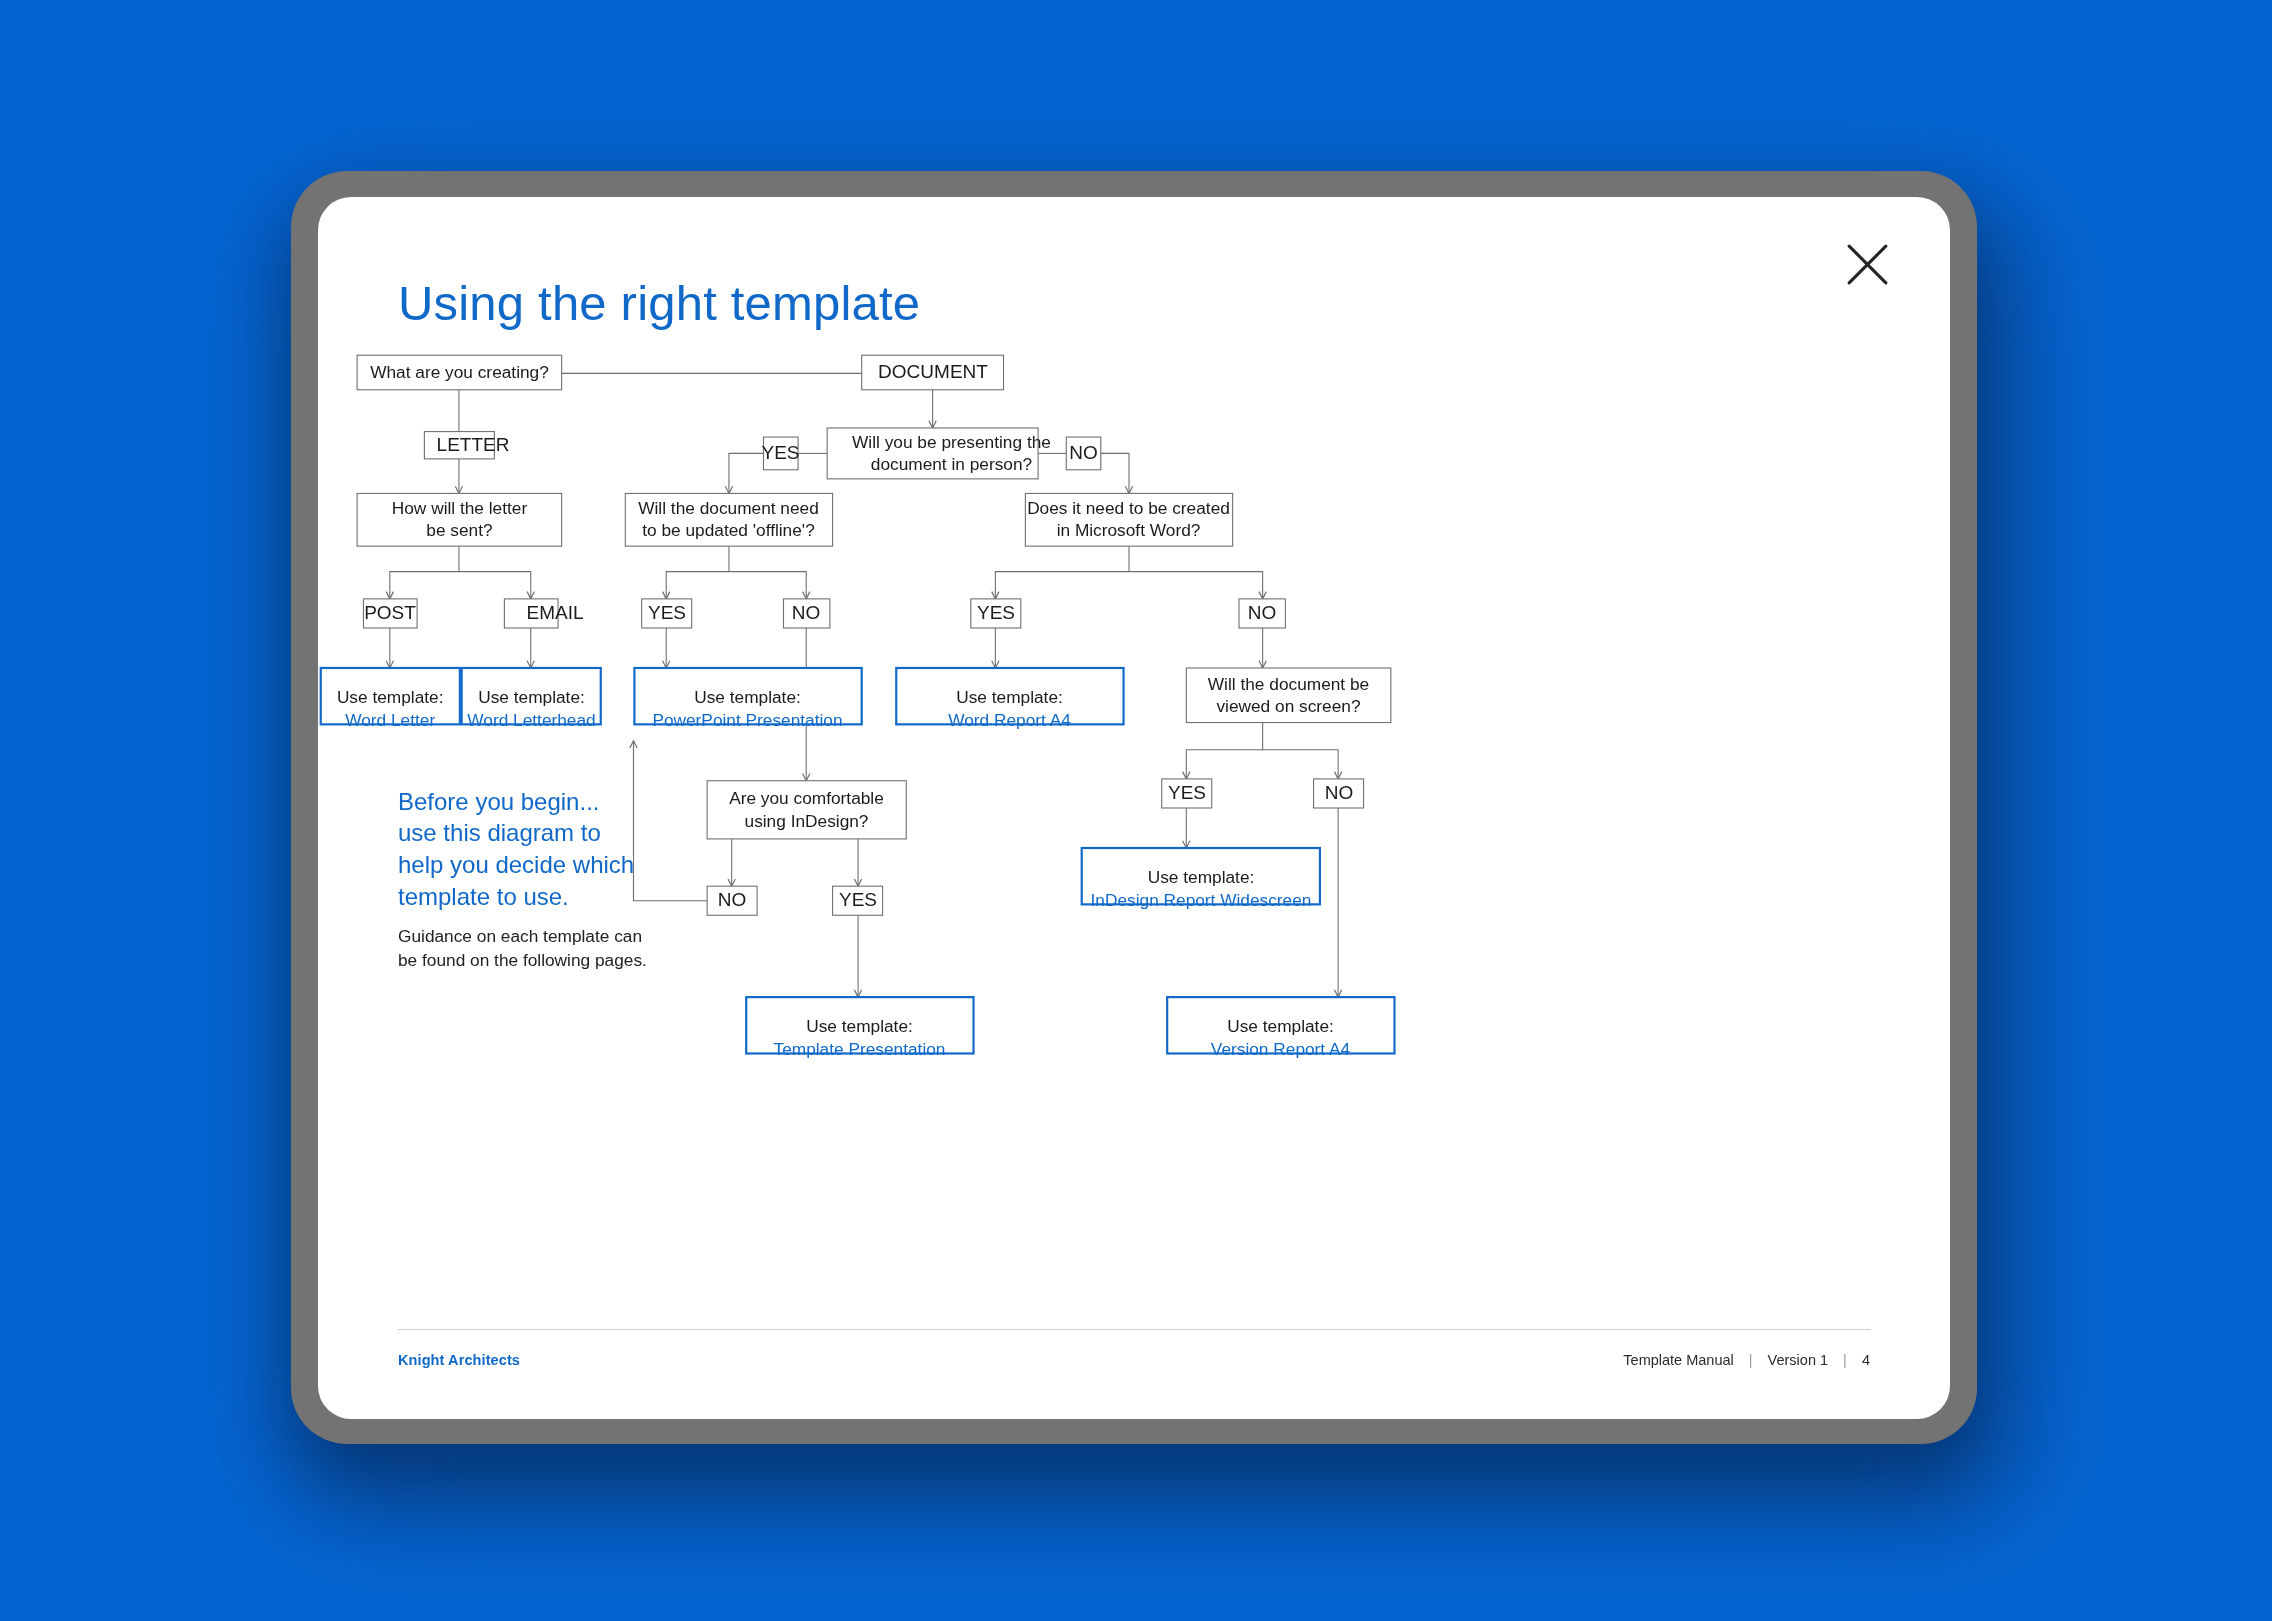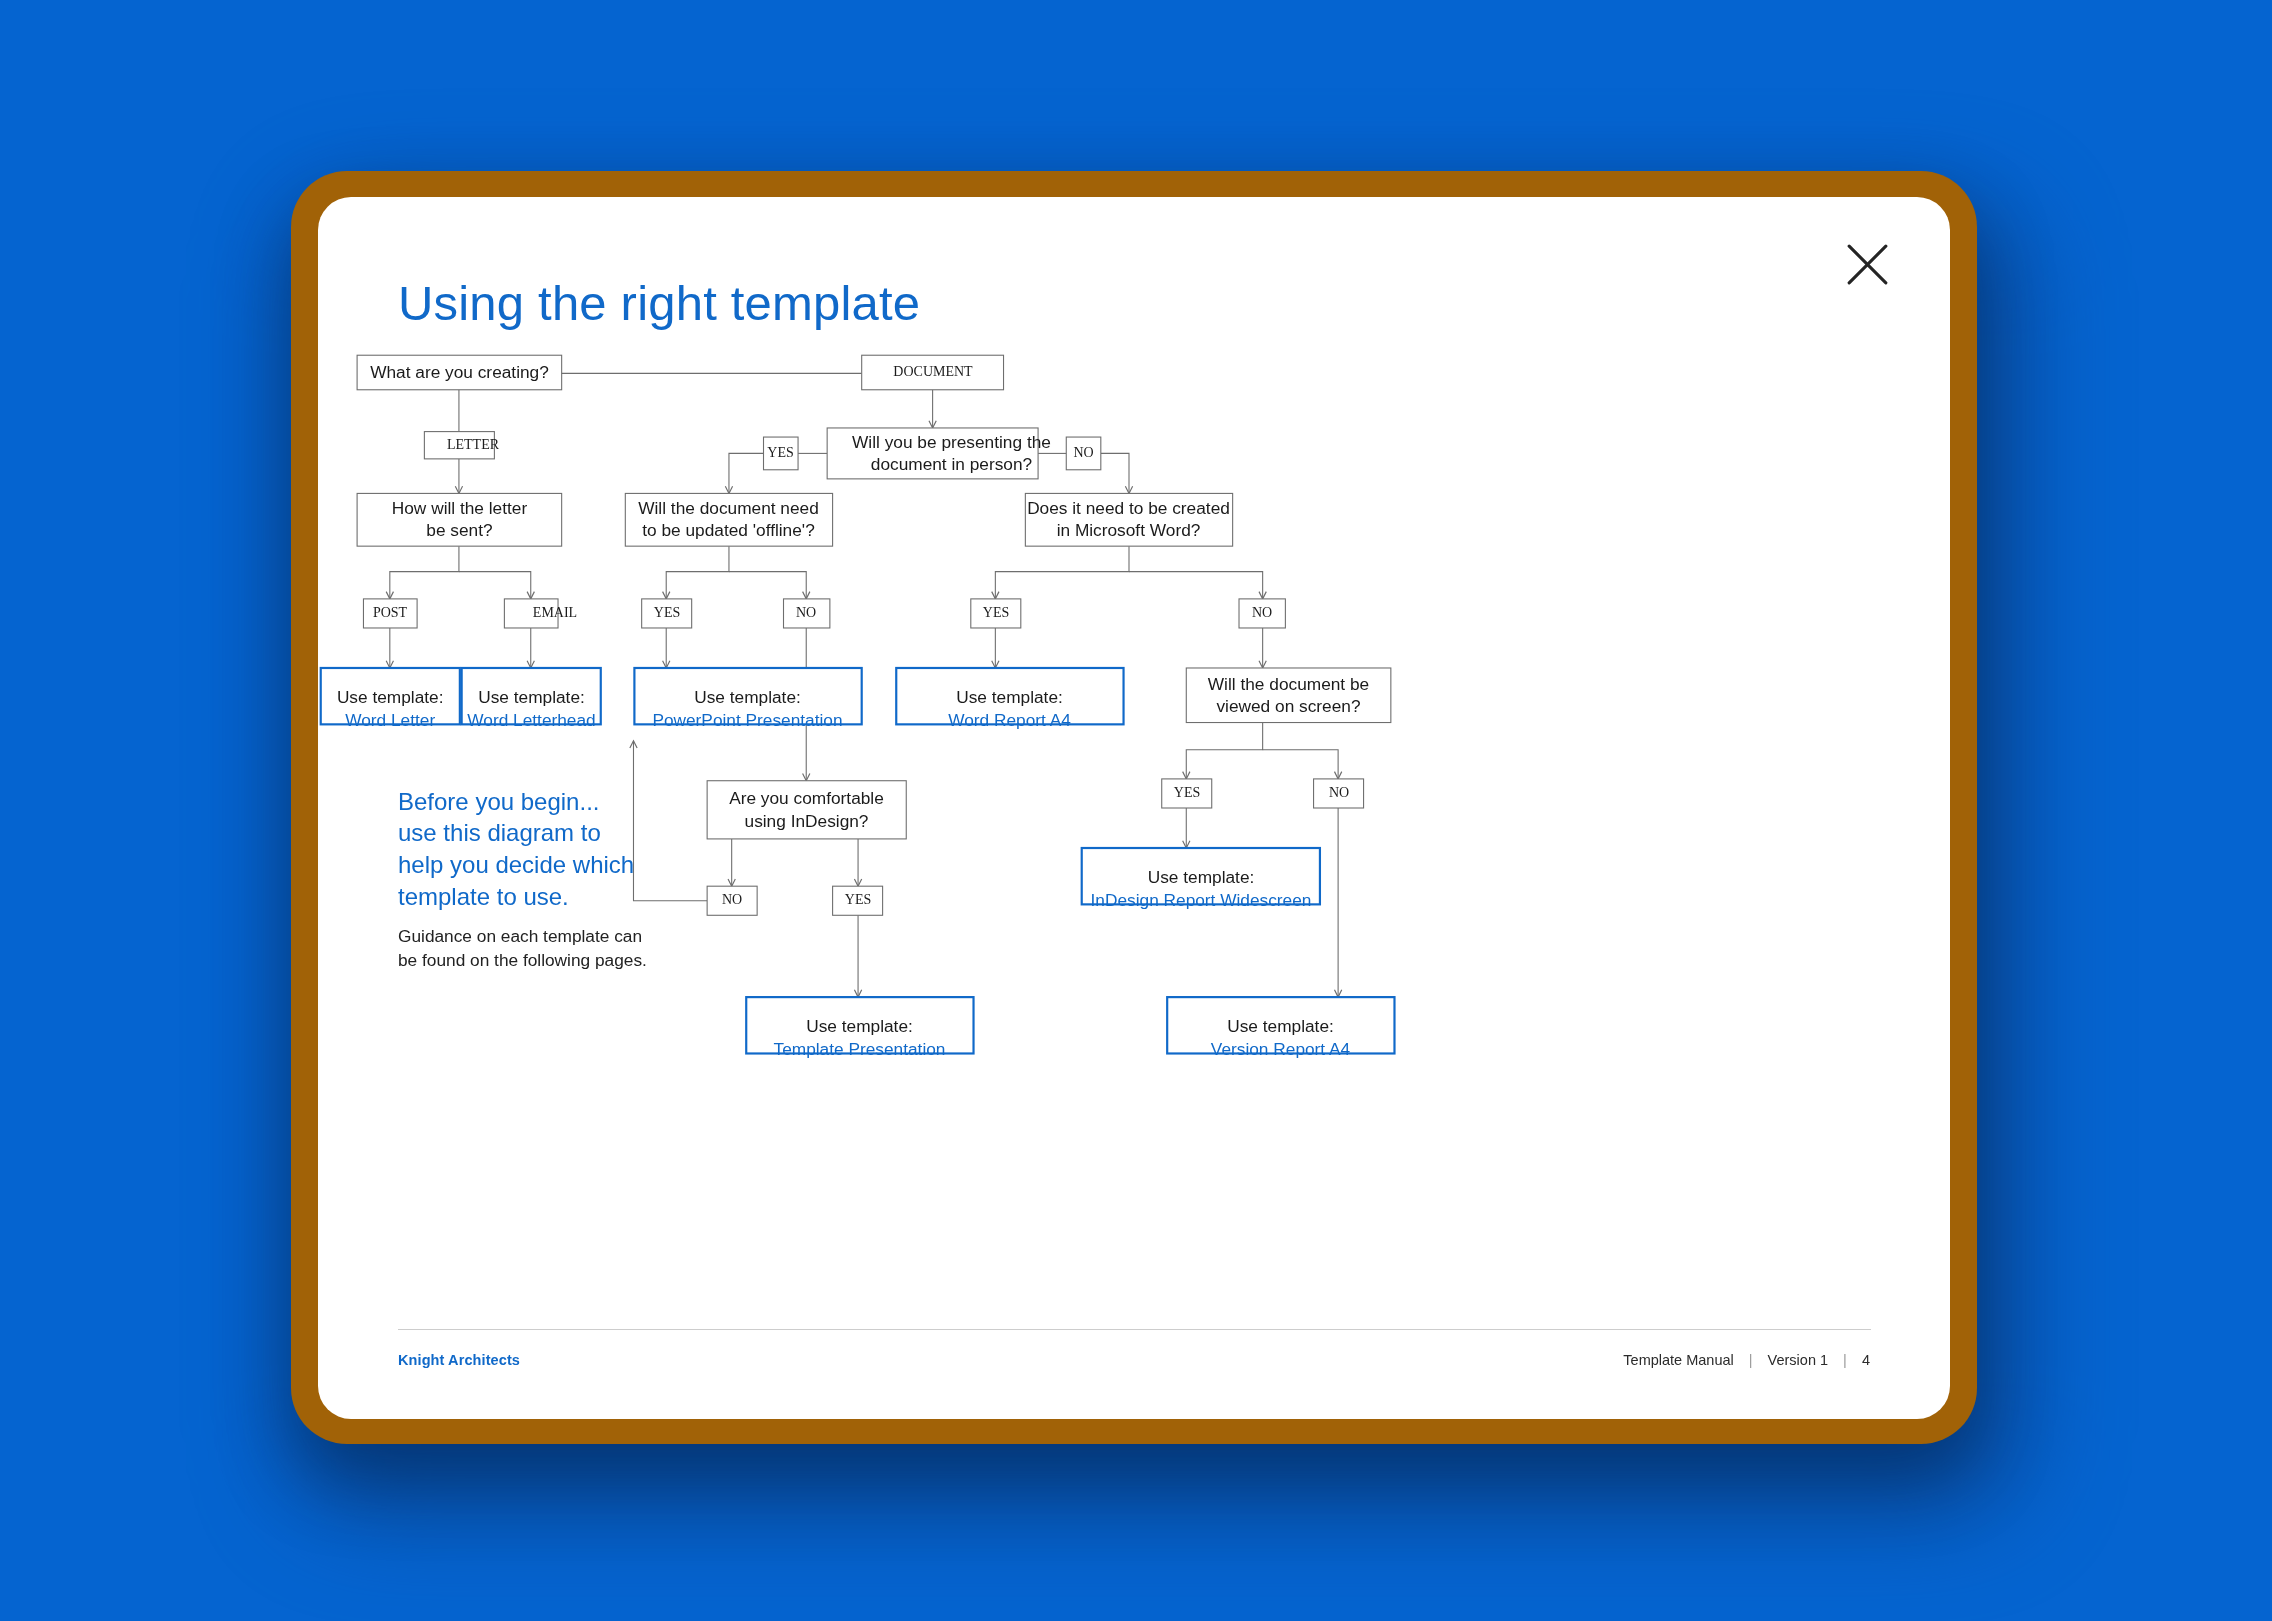"Using the right template" #tablet-frame { background: #a16207 -> #737373 }
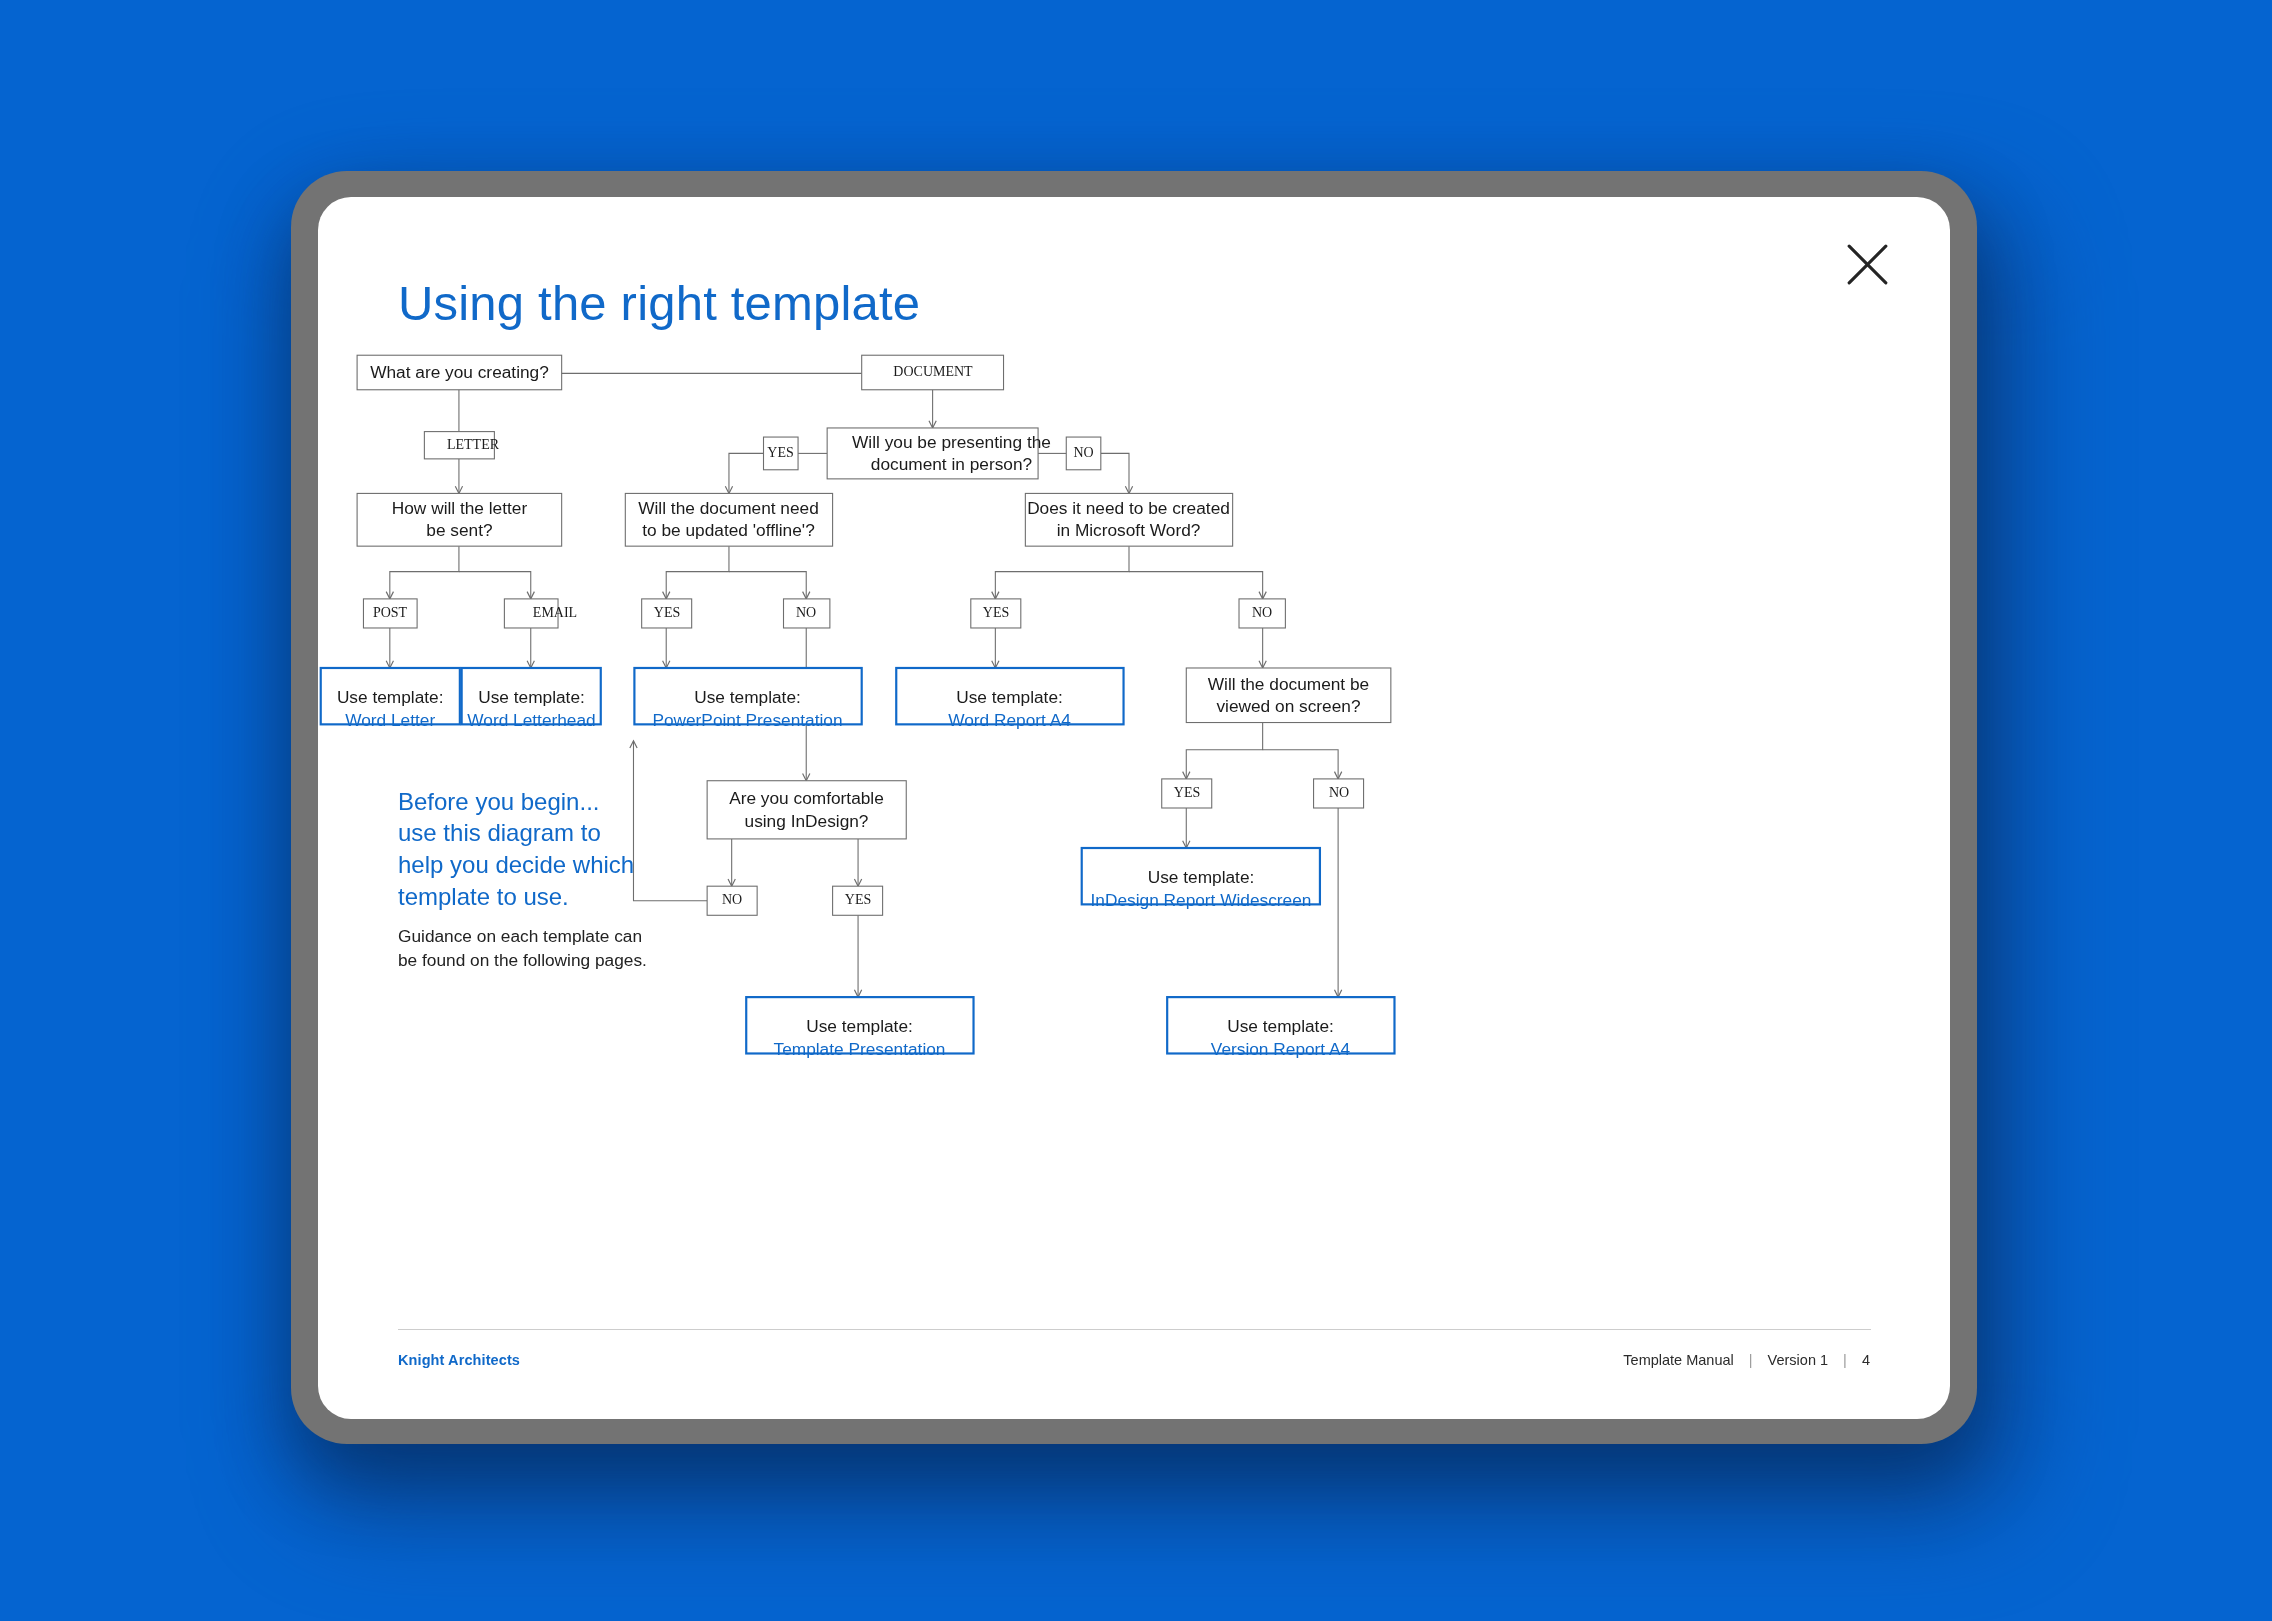"DOCUMENT" .node.tag { font-family: Liberation Serif, serif -> none; font-size: 14px -> 19px }
